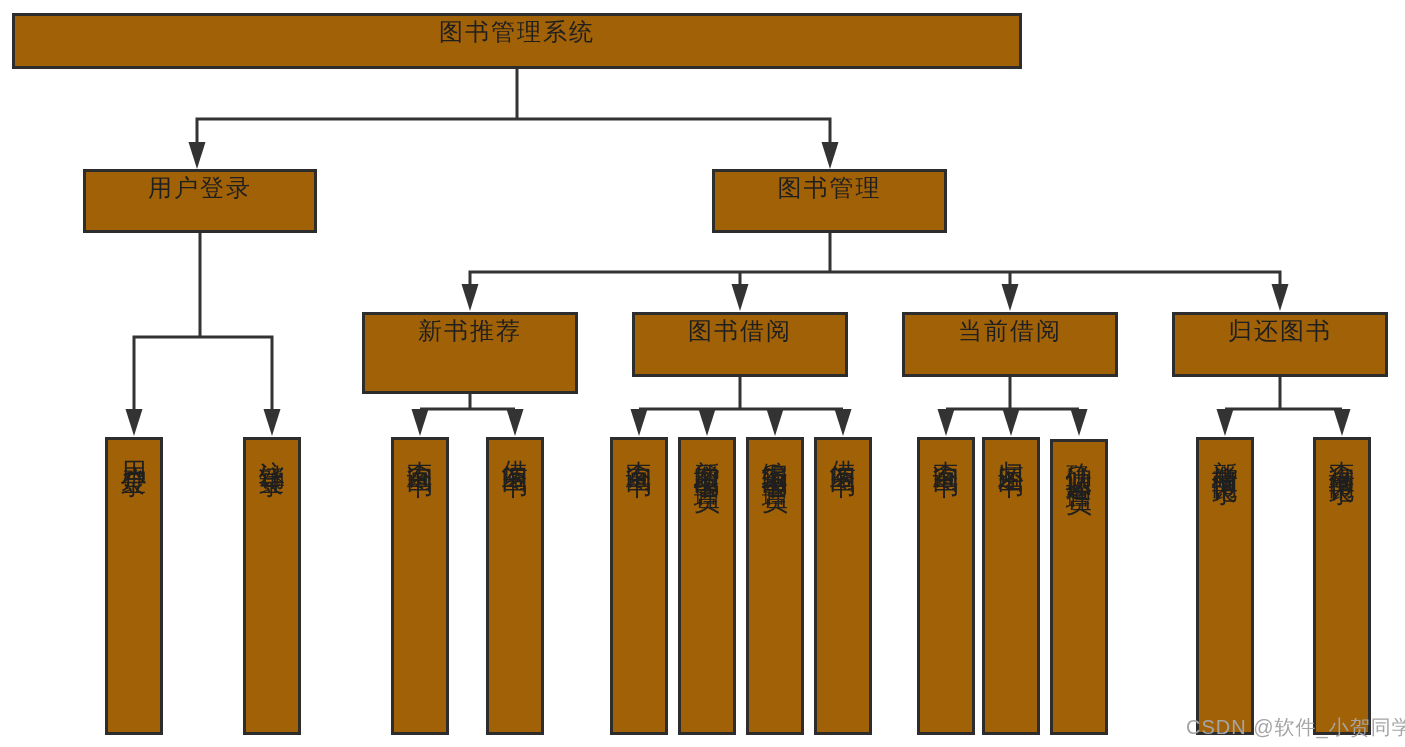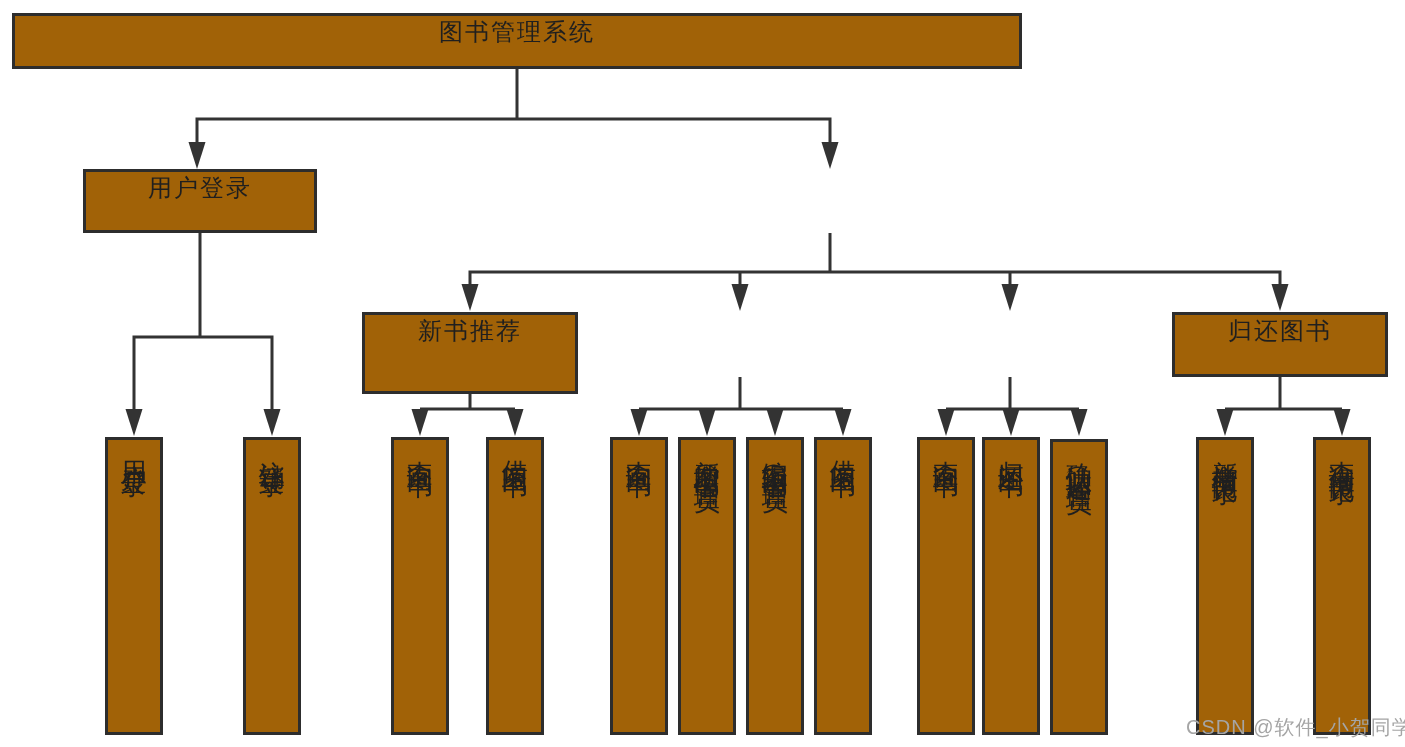"图书管理" div.node { html: none -> <div> <span>图书管理</span> </div> }
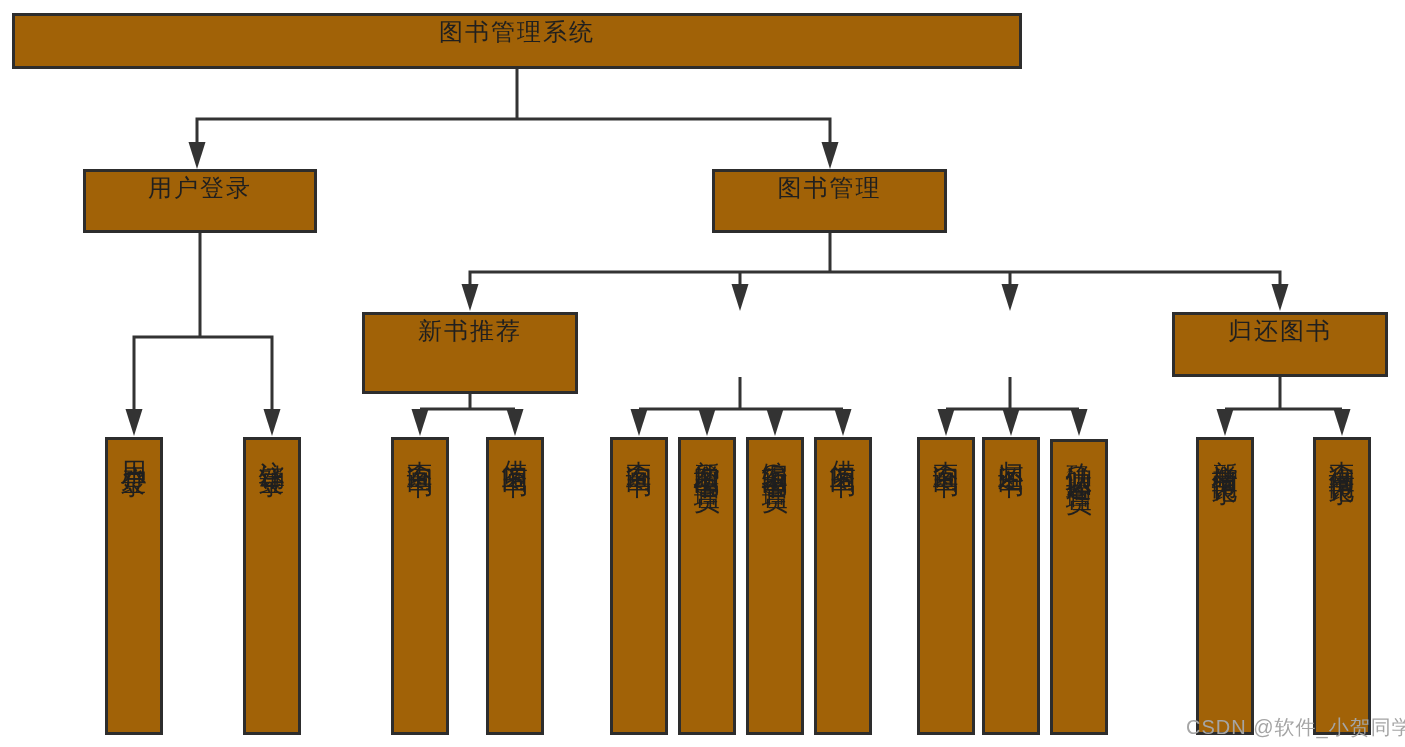"图书借阅" div.node { html: none -> <div> <span>图书借阅</span> </div> }
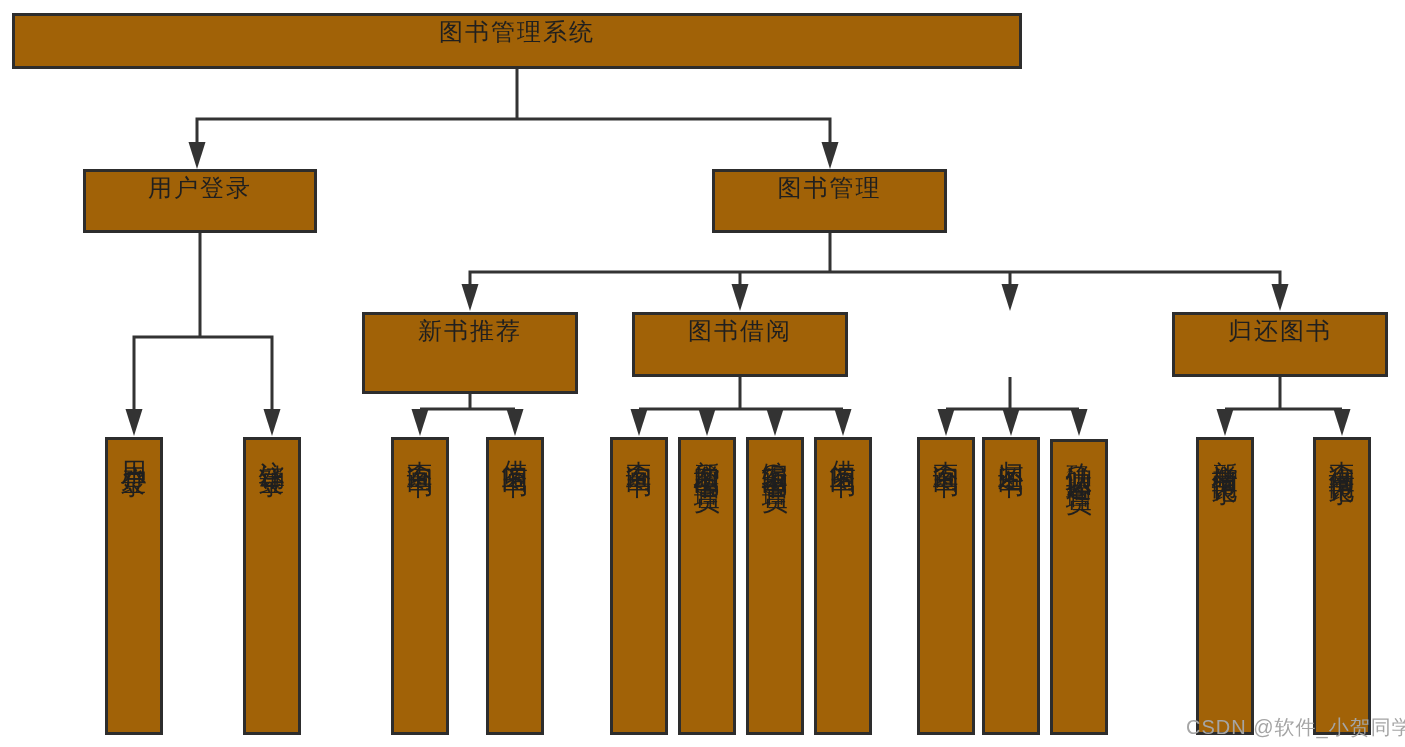"当前借阅" div.node { html: none -> <div> <span>当前借阅</span> </div> }
